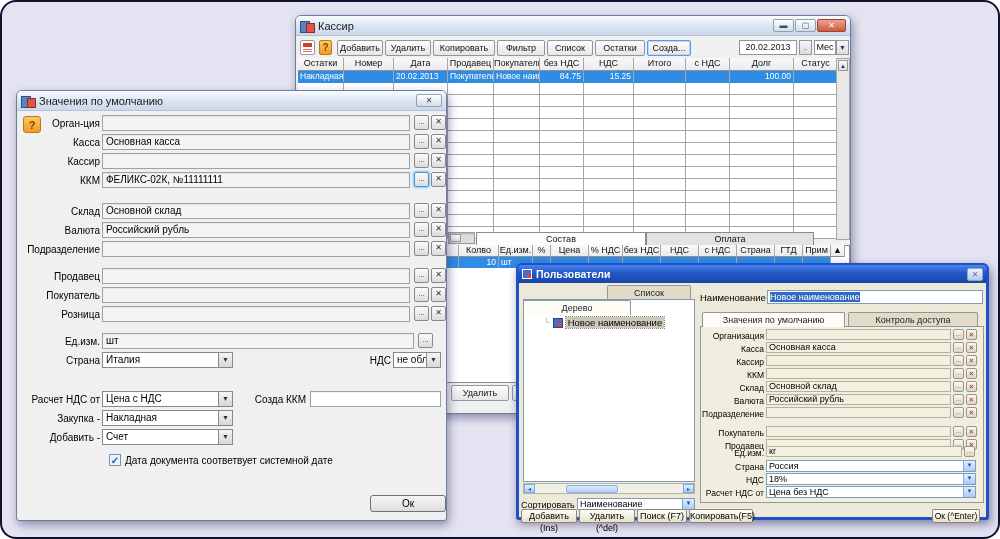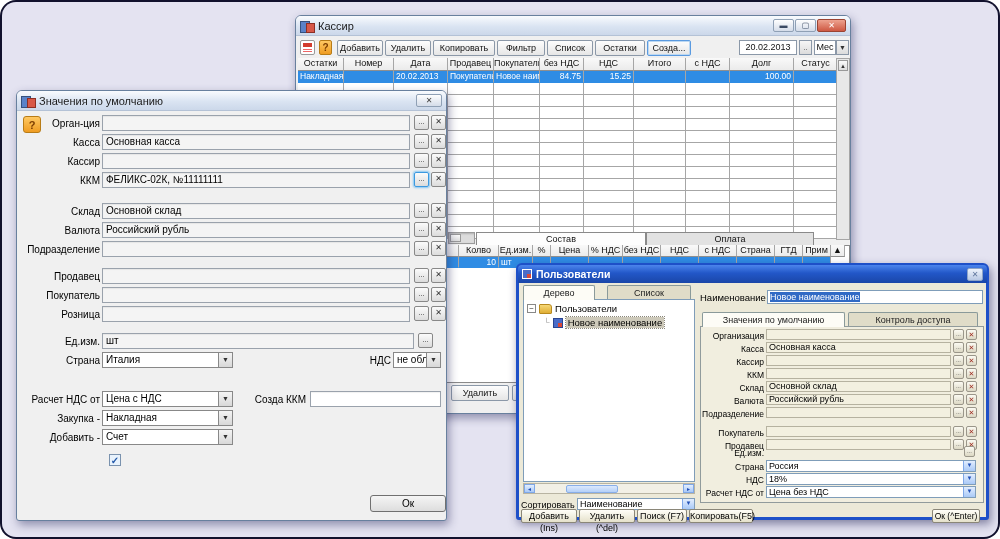"Дерево" div.xtab { top: 19px -> 34px; width: 72px -> 108px }
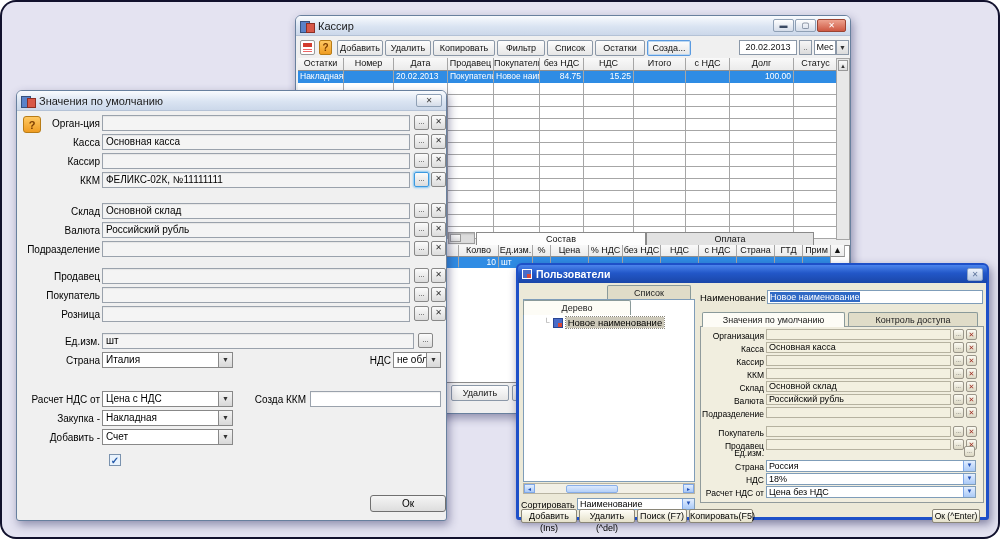"кг" span.xinput { html: none -> <span>кг</span> }
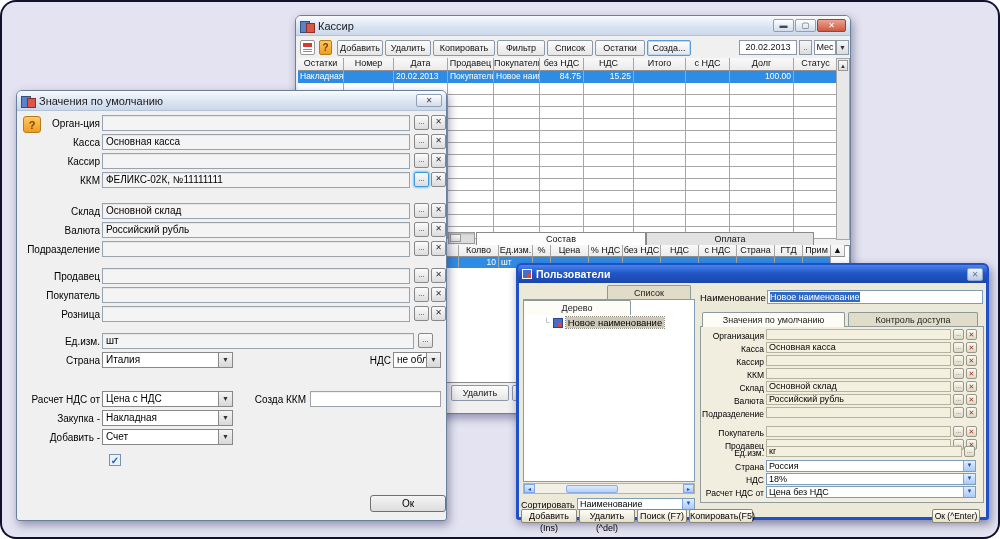"Дата документа соответвует системной" span.flabel { html: none -> <span>Дата документа соответвует системной дате</span> }
